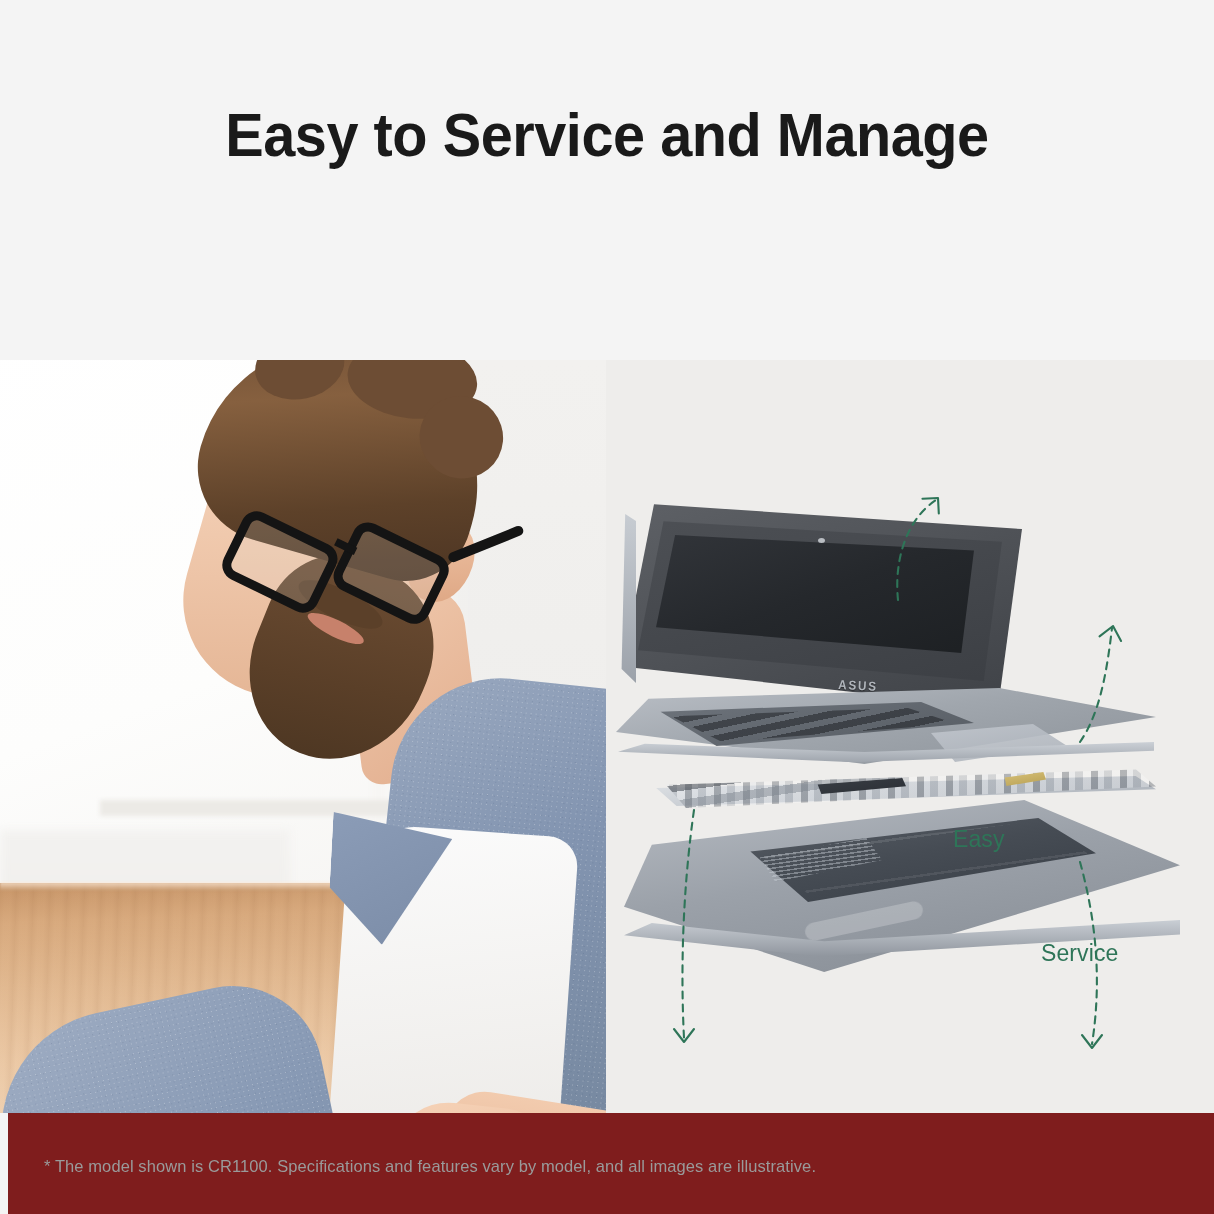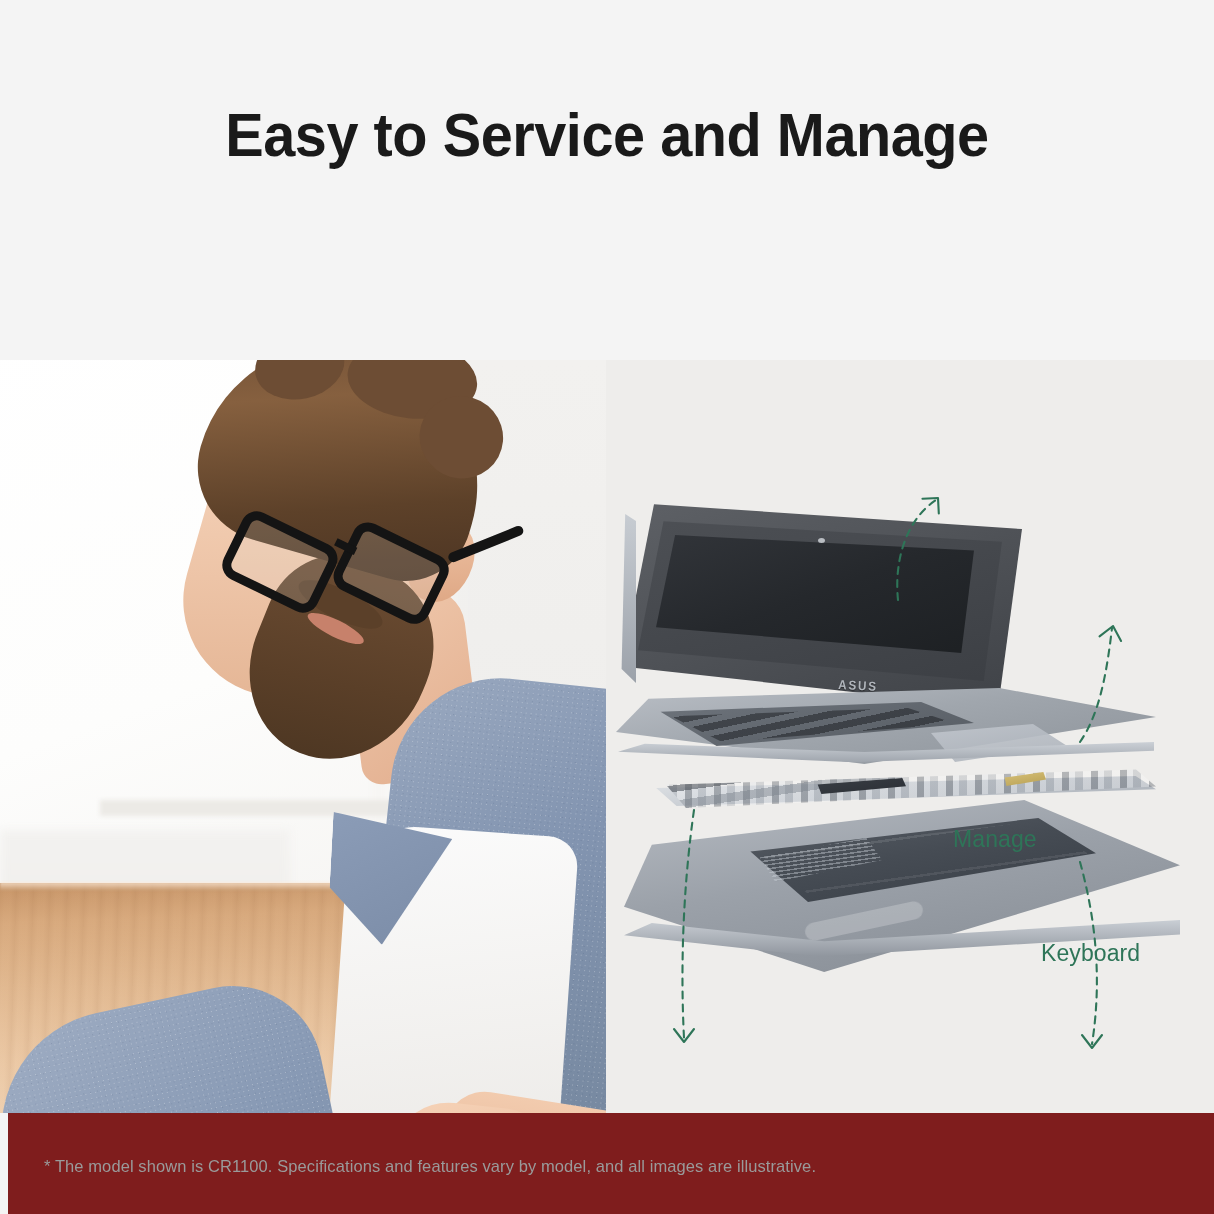"Manage" div.callout { text: Manage -> Easy }
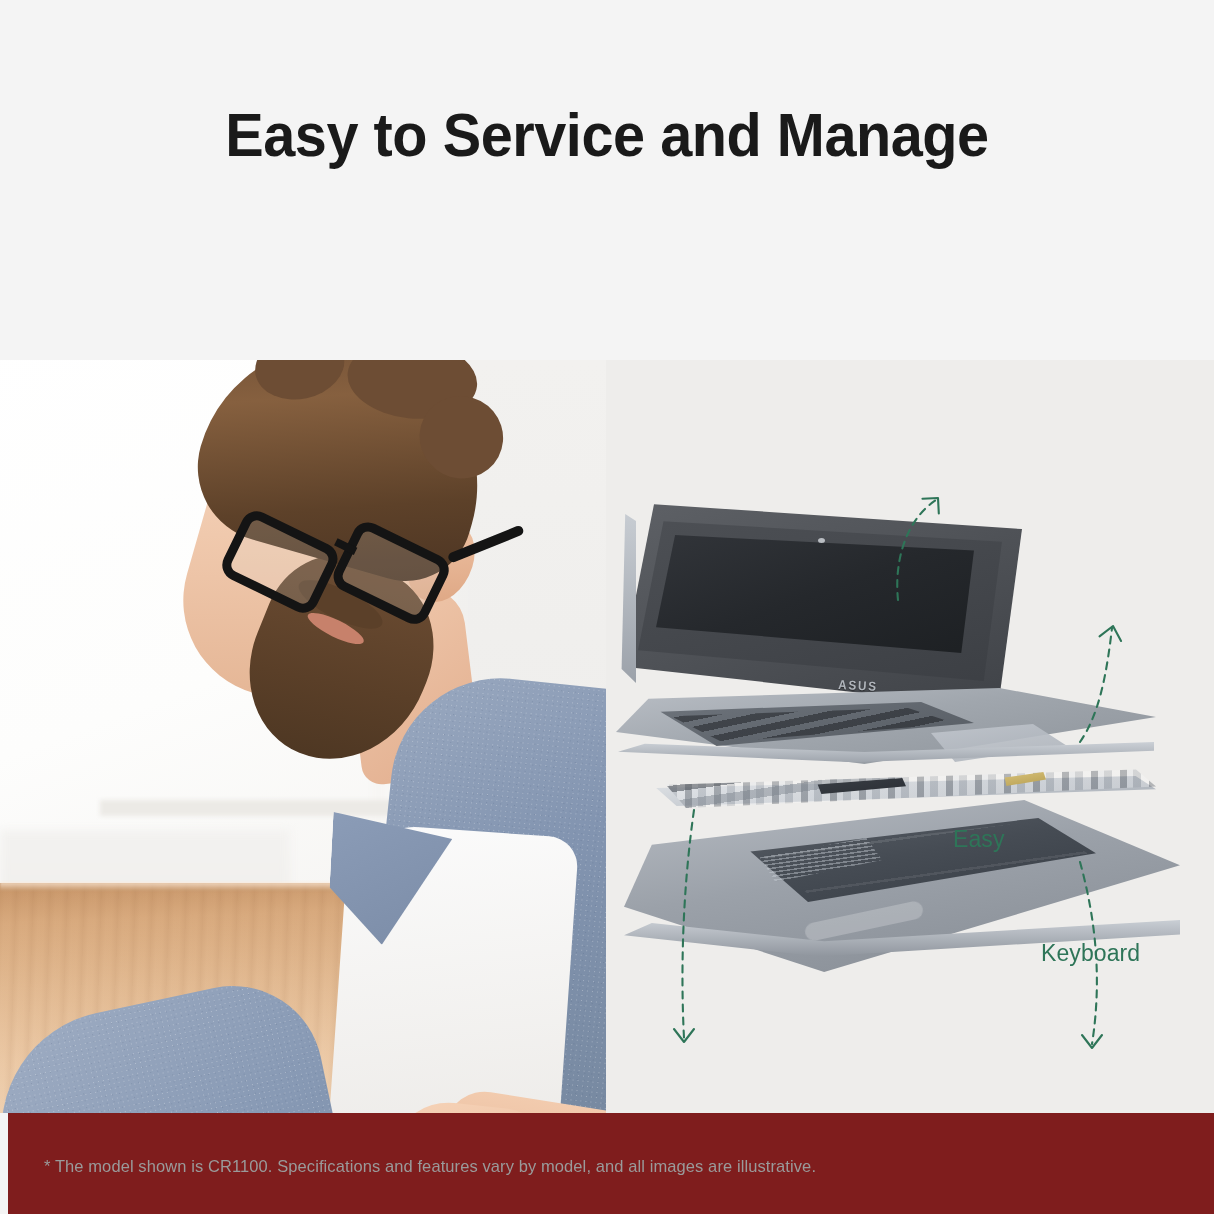"Keyboard" div.callout { text: Keyboard -> Service }
